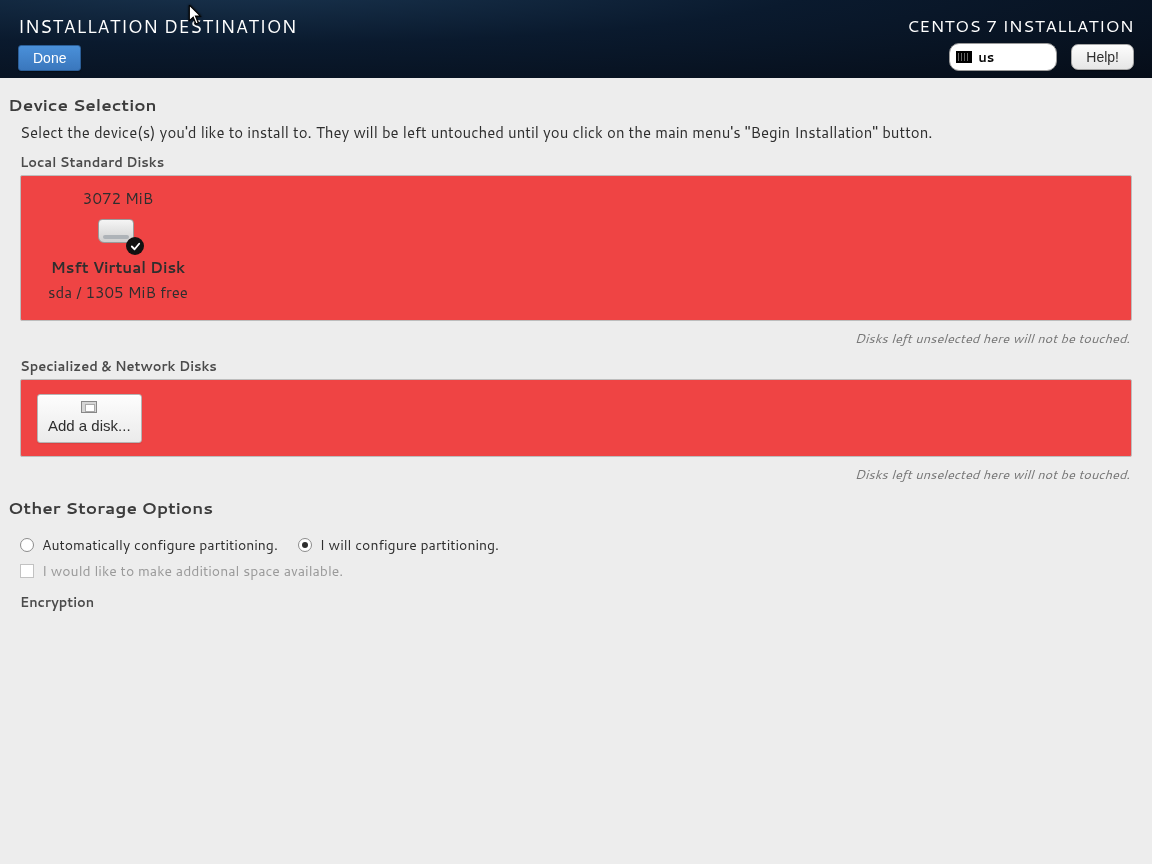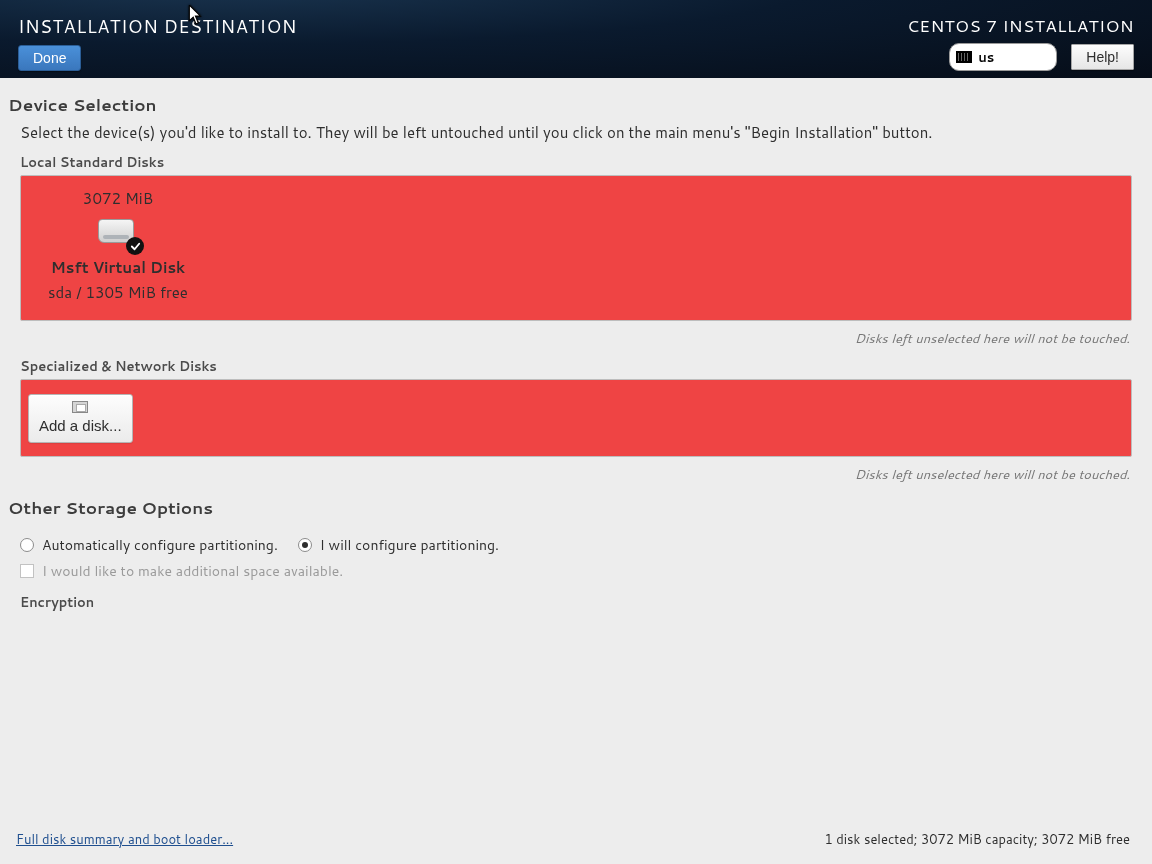"Help!" .btn-help { border-radius: 1px -> 7px }
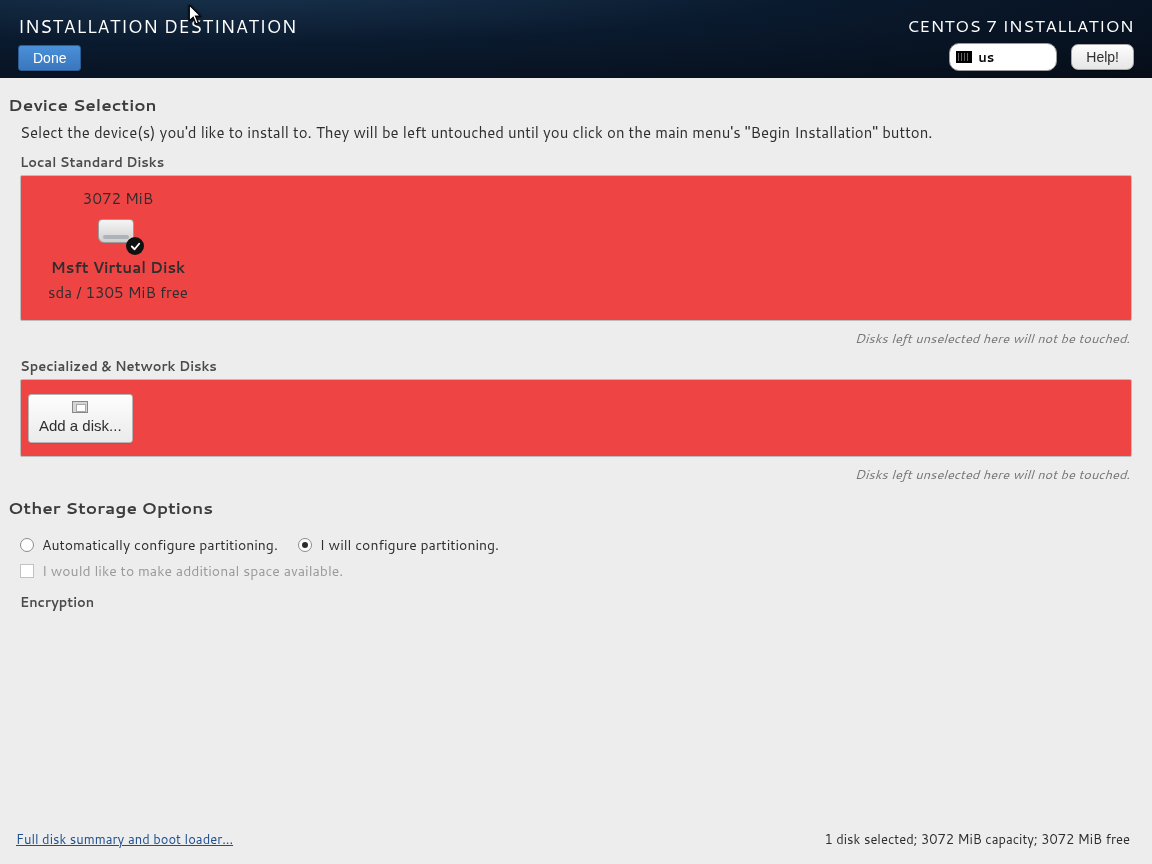"Add a disk..." .panel.net { padding: 7px -> 16px }
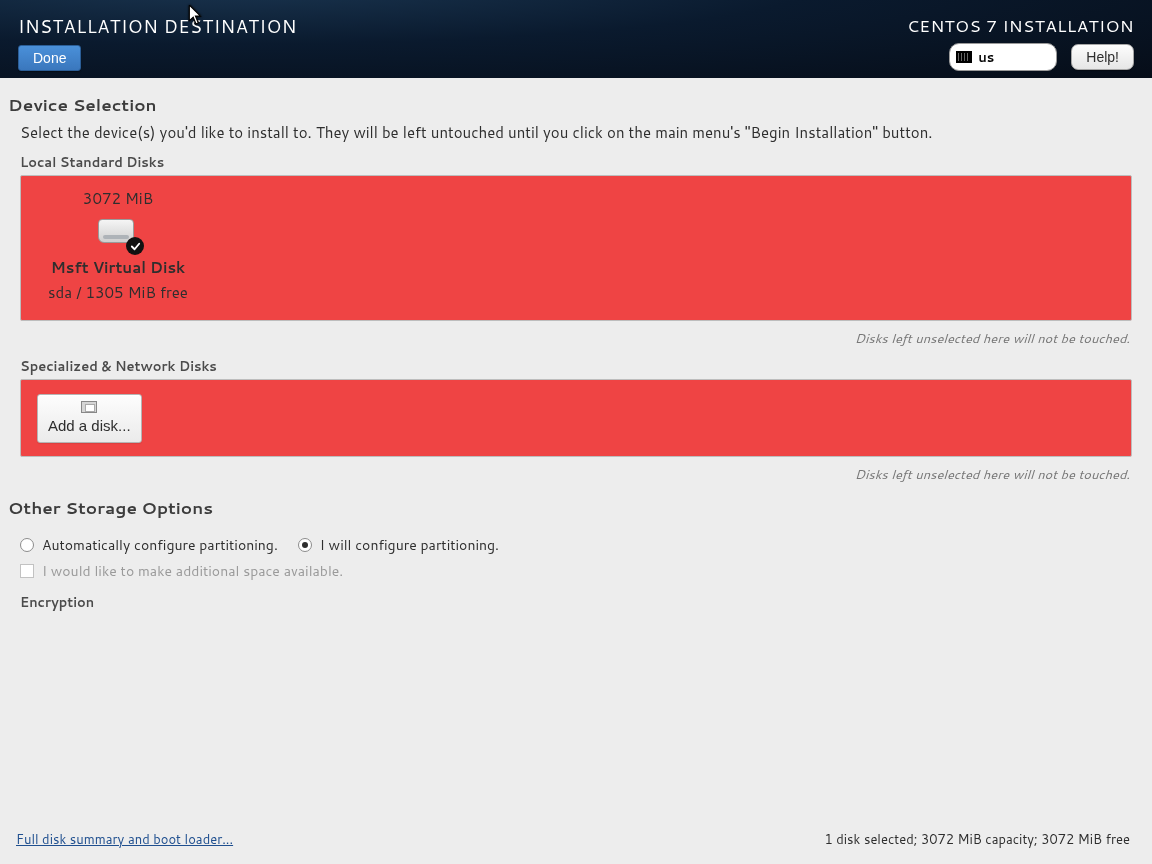"Full disk summary and boot" div.footer { html: <div> <span>Full disk summary and boot loader...</span> <span>1 disk selected; 3072 MiB capacity; 3072 MiB free</span> </div> -> none }
